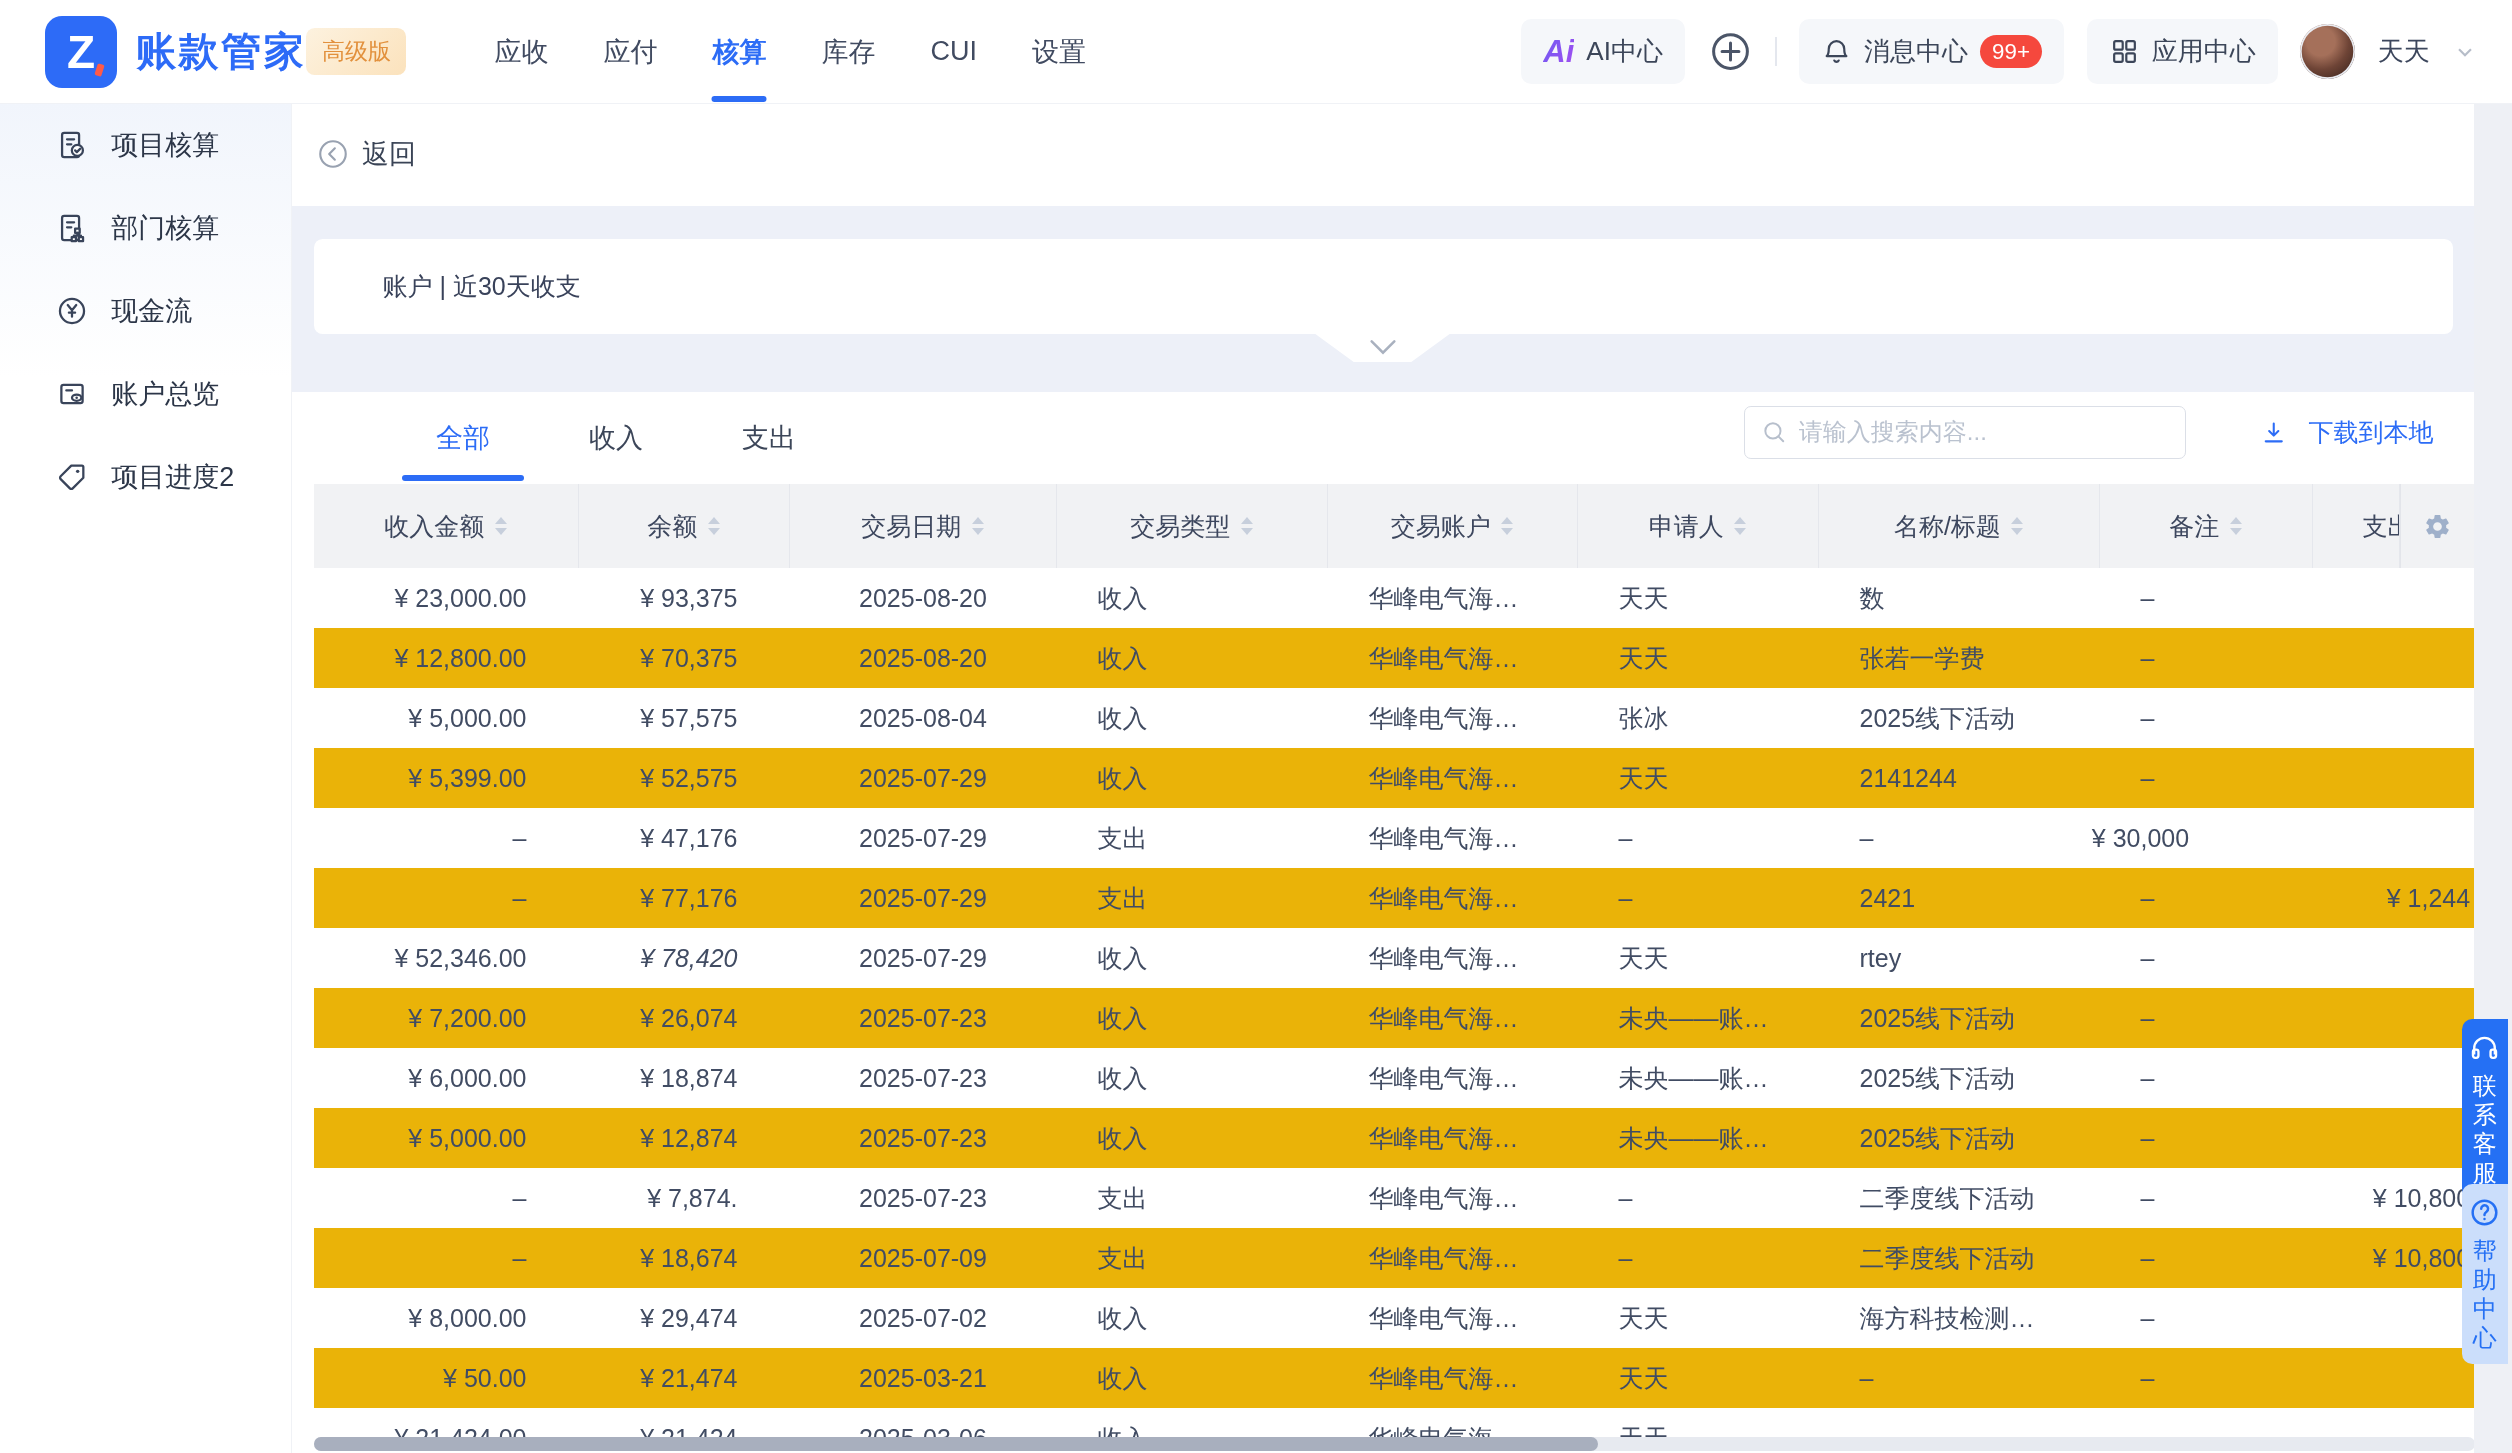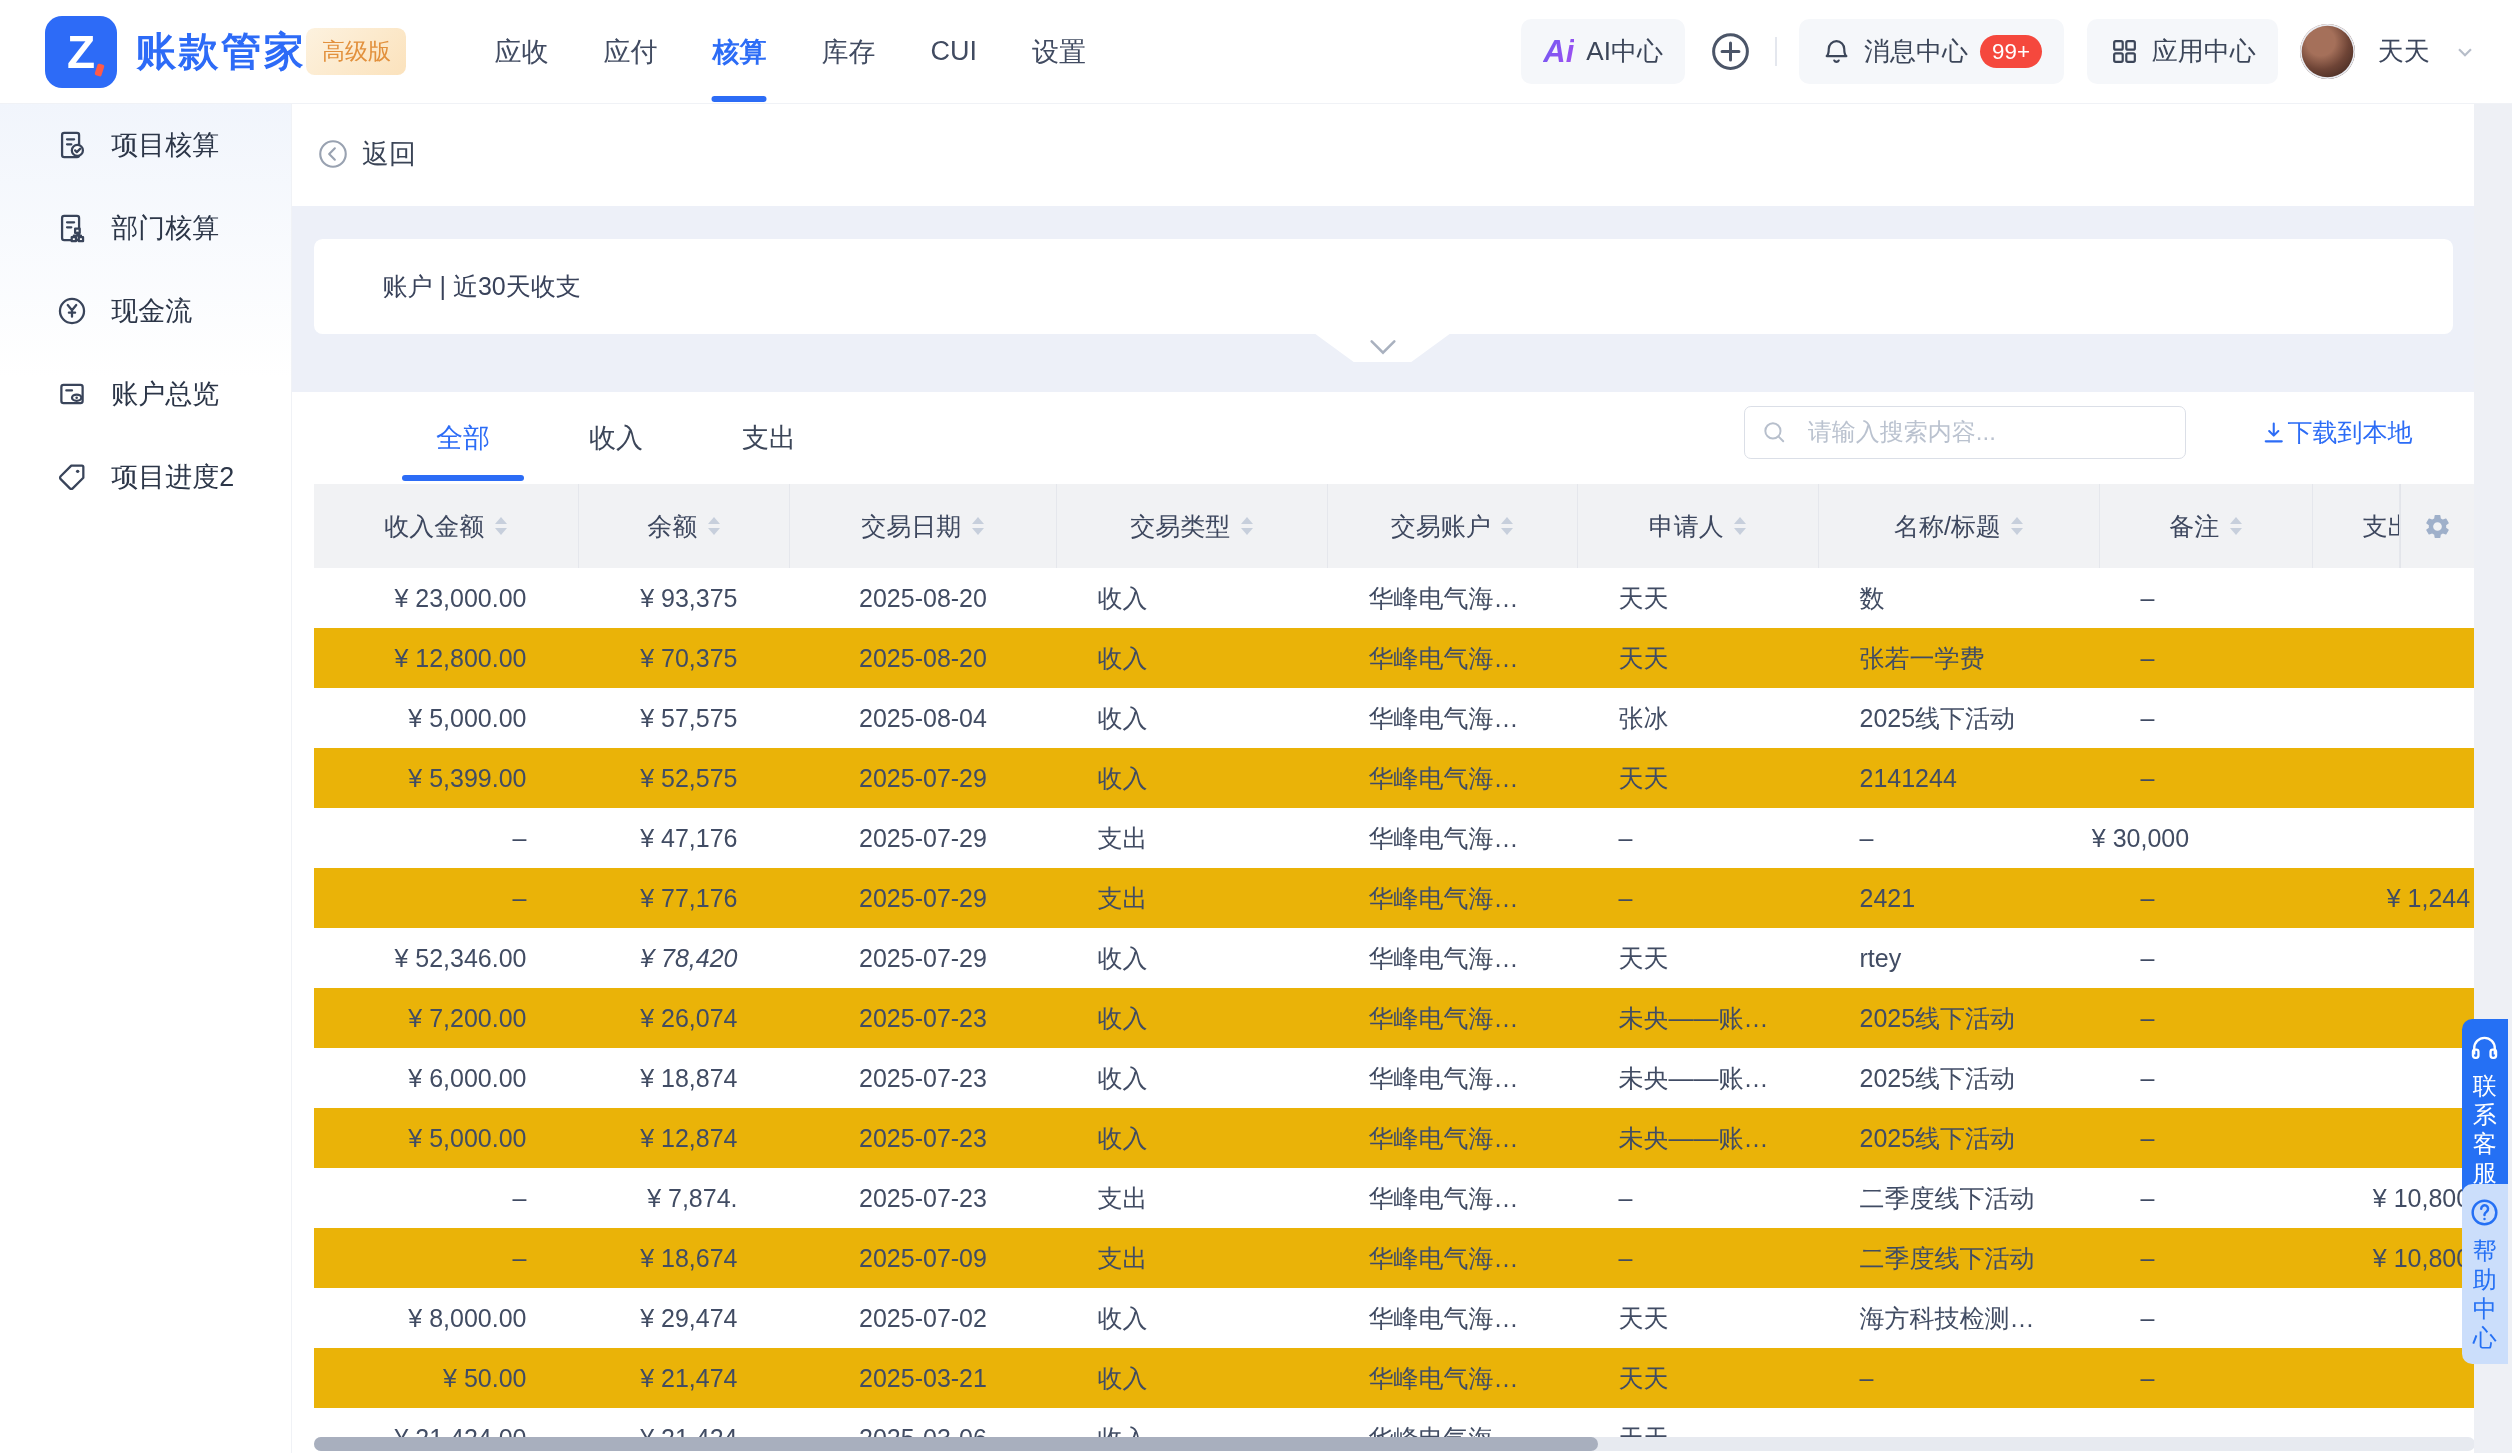"请输入搜索内容..." .search-box { gap: 9px -> none }
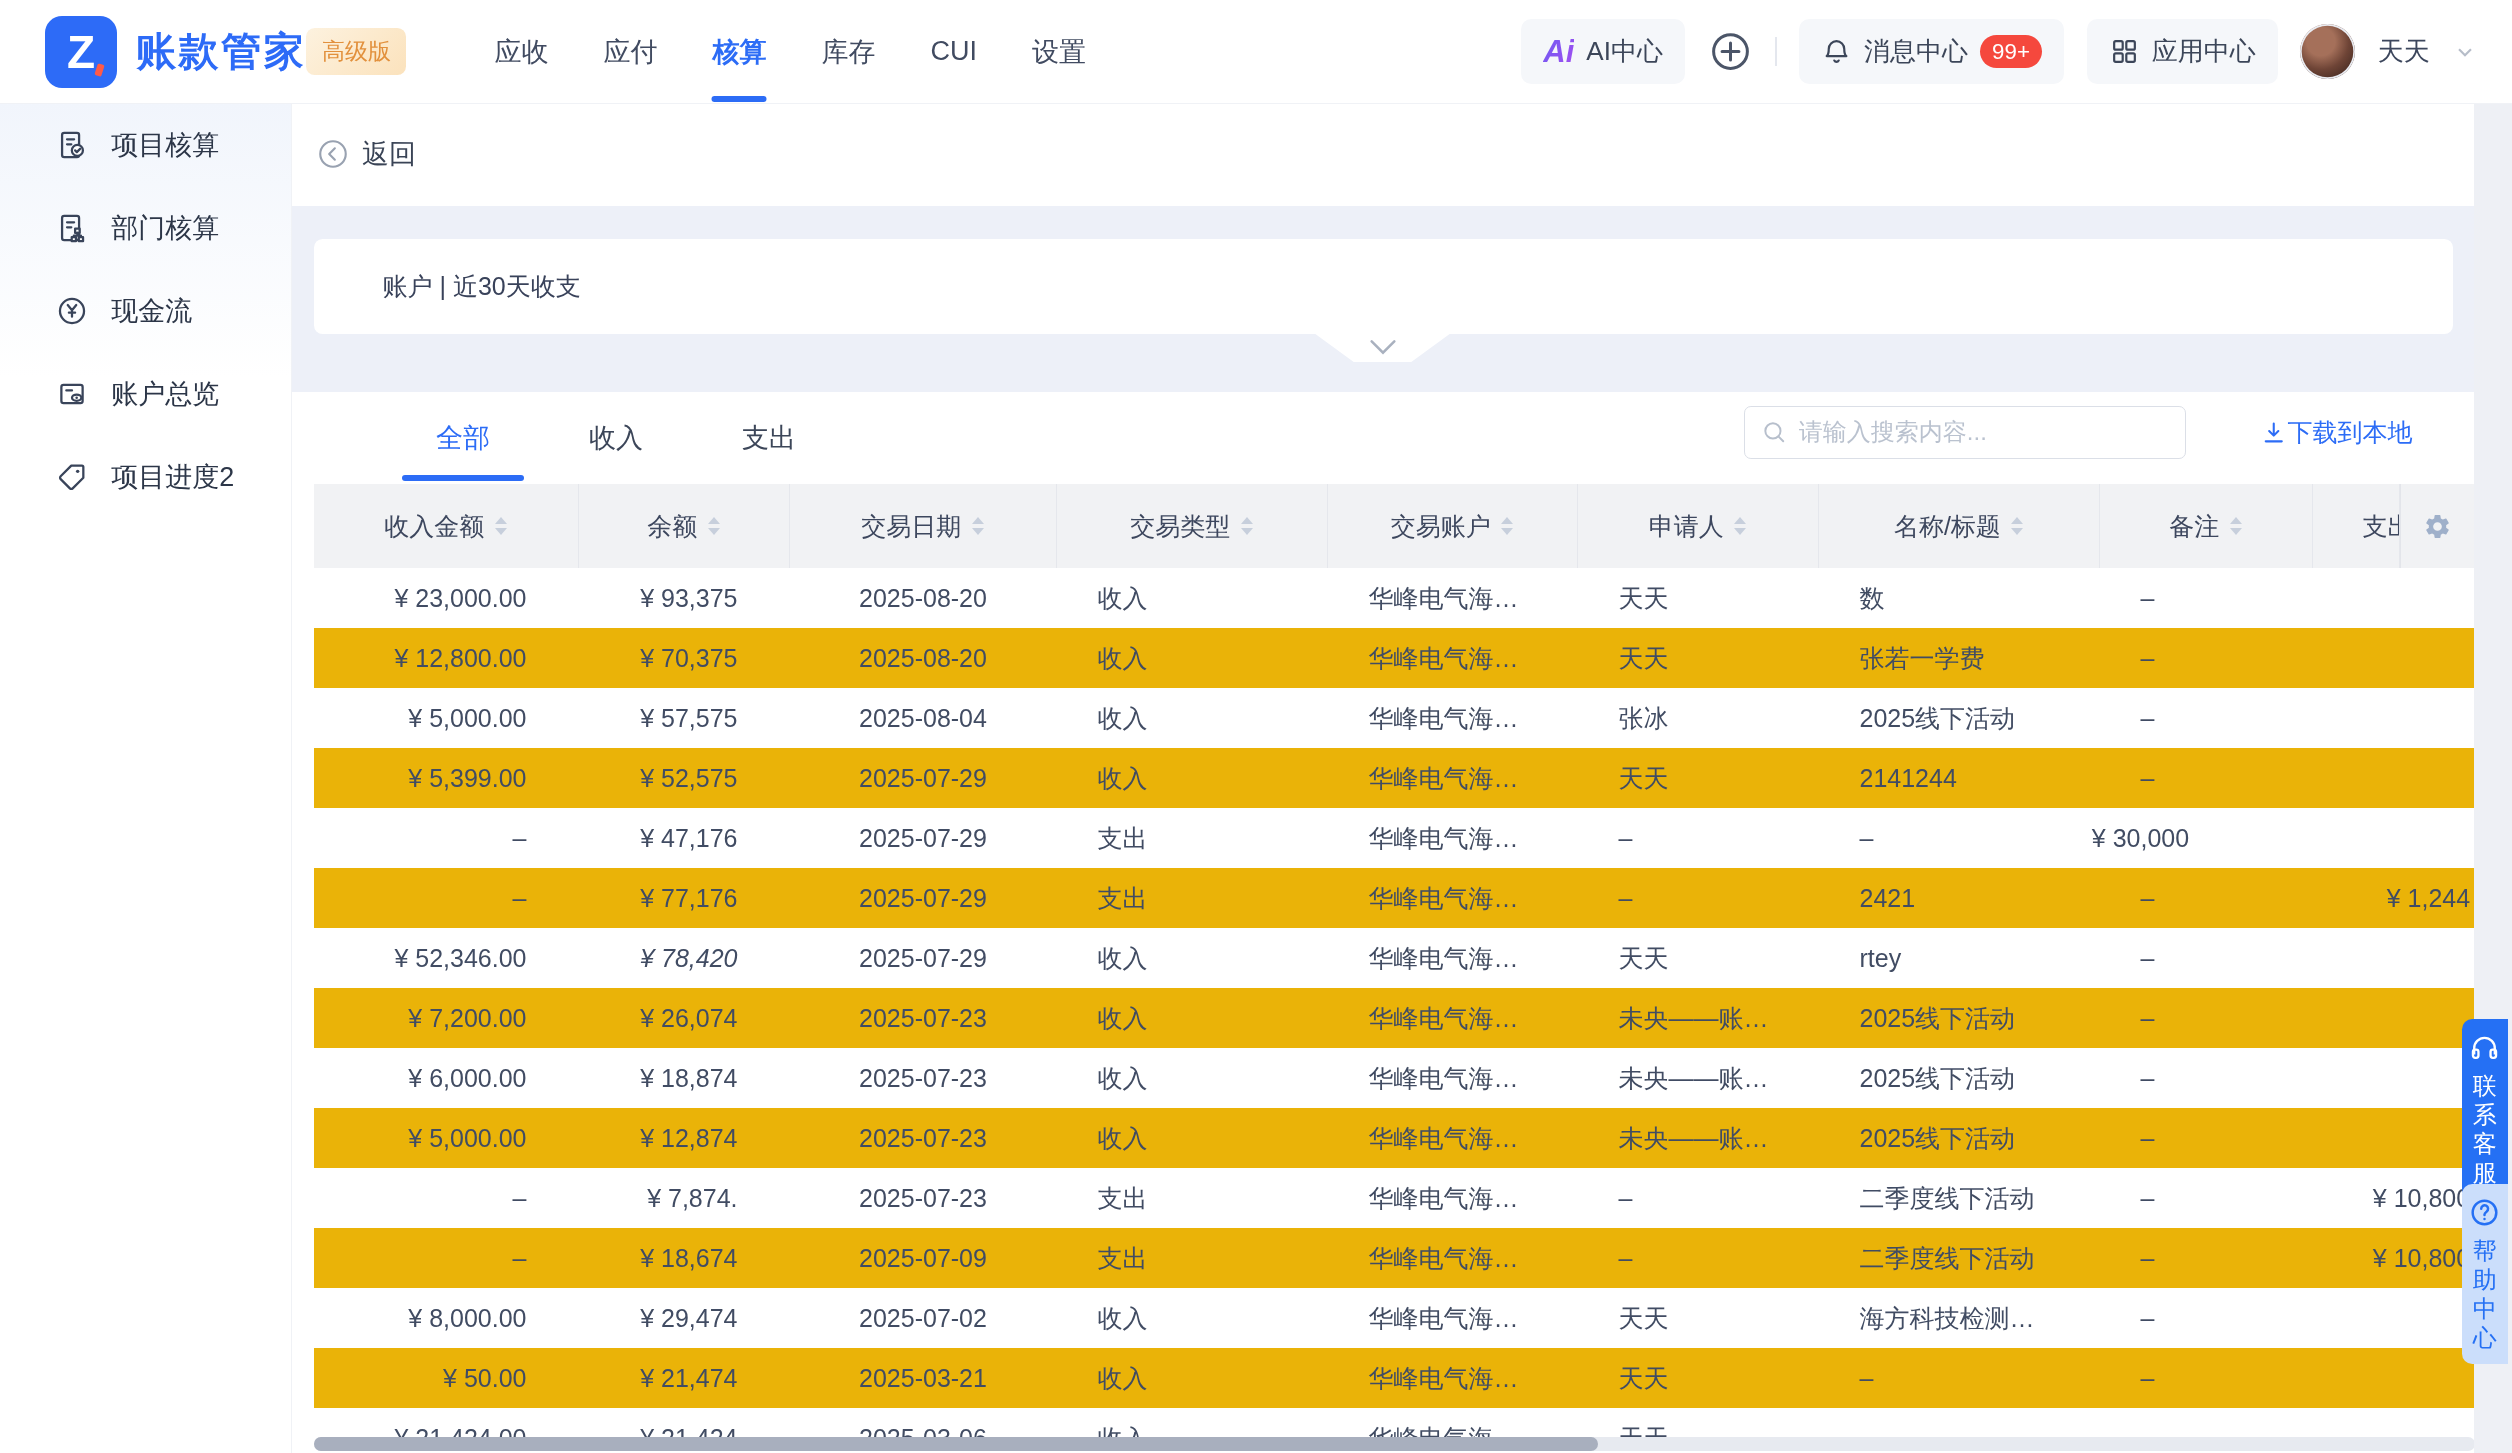"下载到本地" .download { gap: 0 -> 21px }
